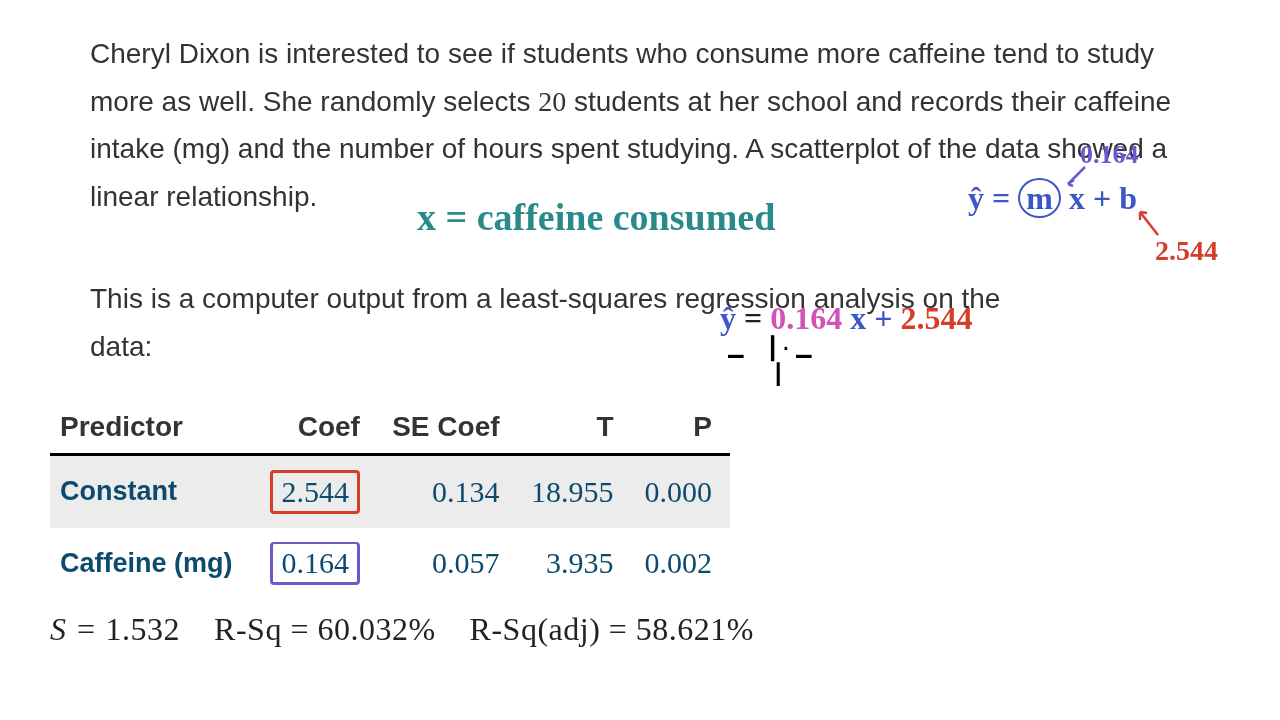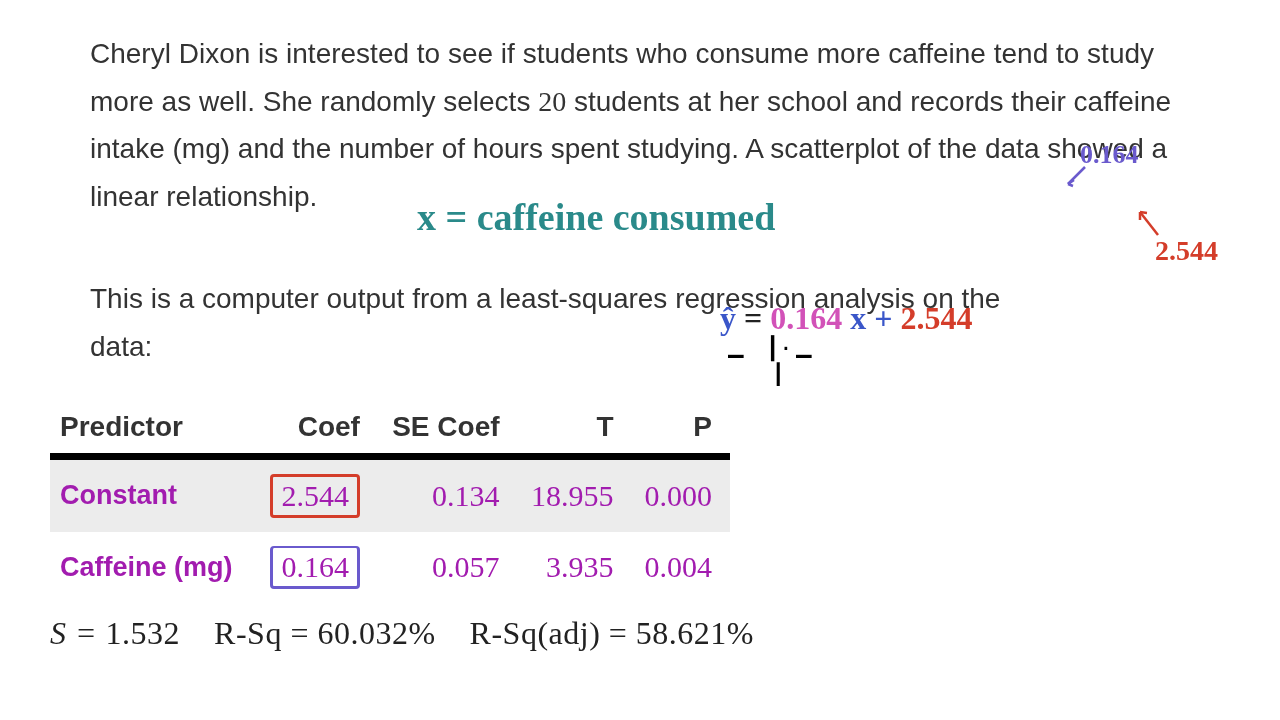"ŷ = m x +" div.hand { html: none -> <div> <span>ŷ</span> <span> = </span> <span>m</span> <span>x + </span> <span>b</span> </div> }
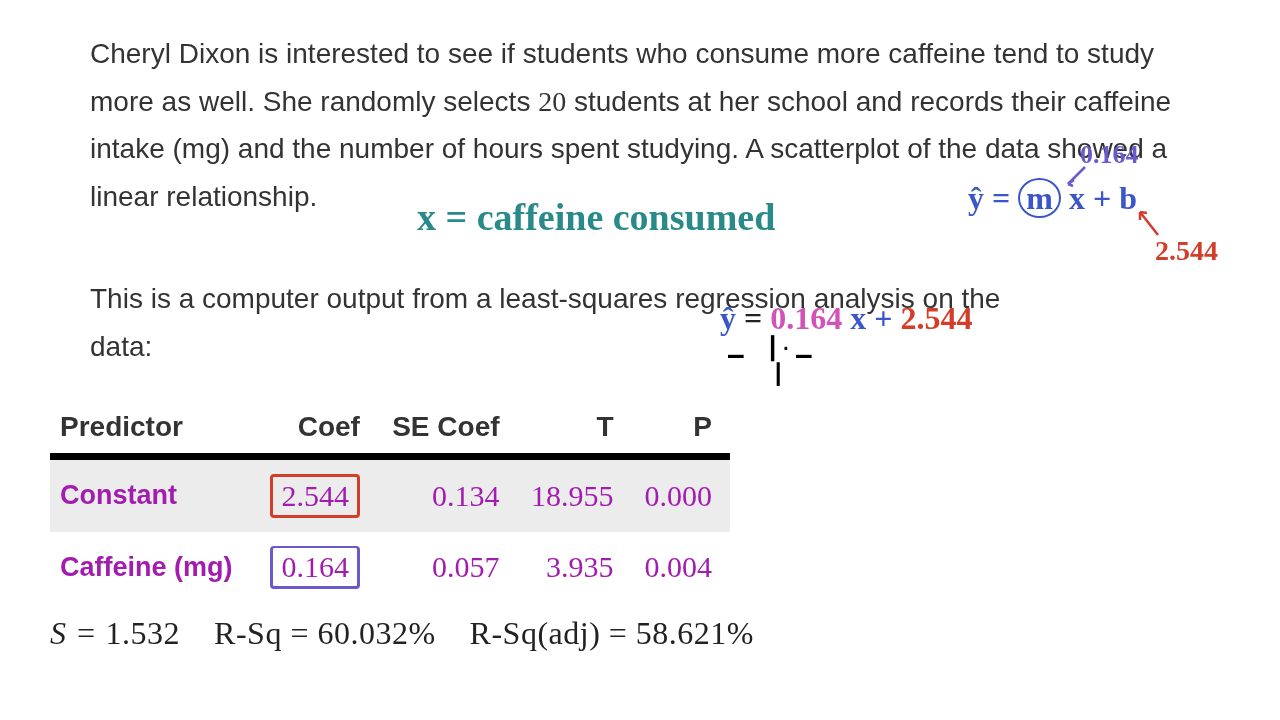"Predictor" th { border-bottom: 7px solid #000000 -> 3px solid #000000 }
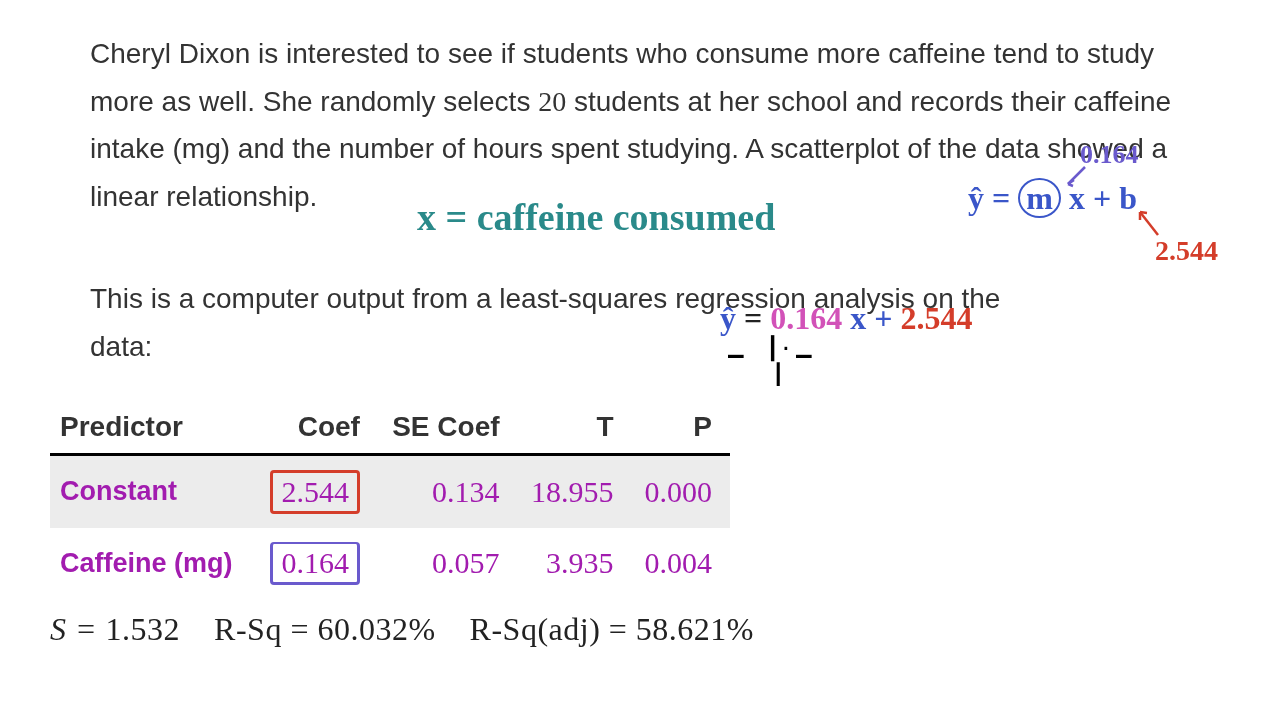"Constant" td { color: #a21caf -> #0c4a6e }
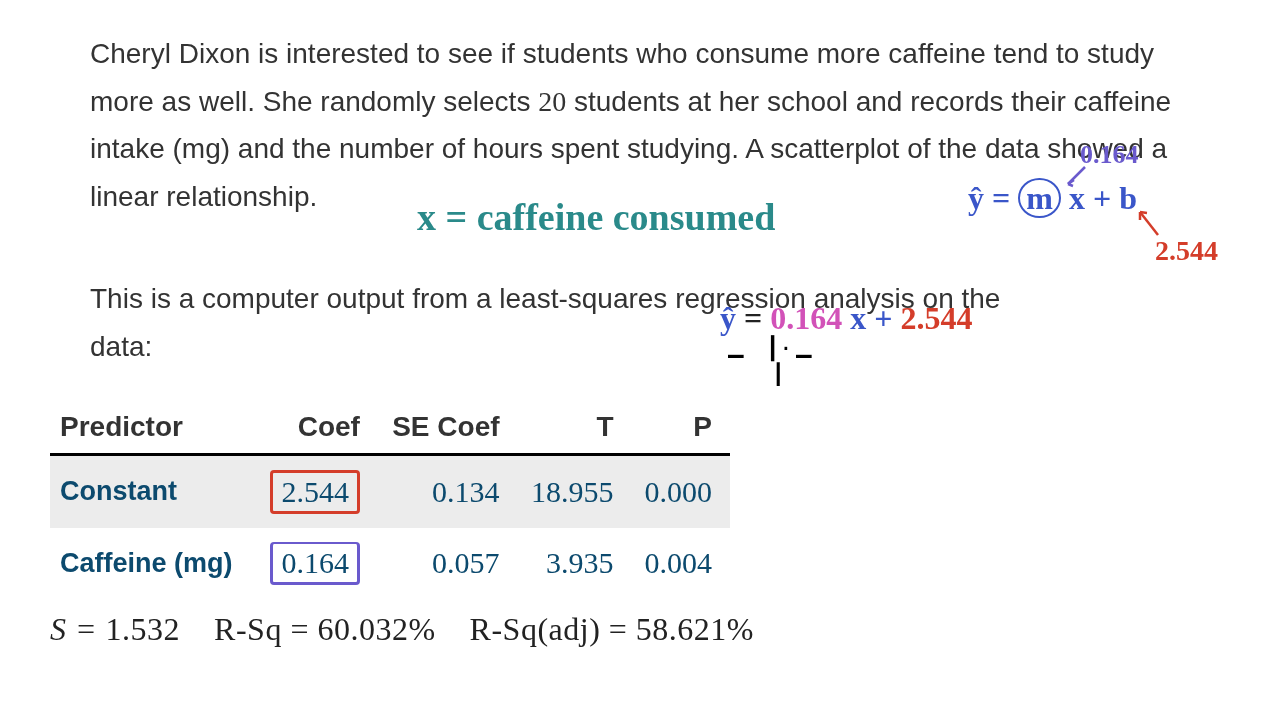"0.004" td { text: 0.004 -> 0.002 }
